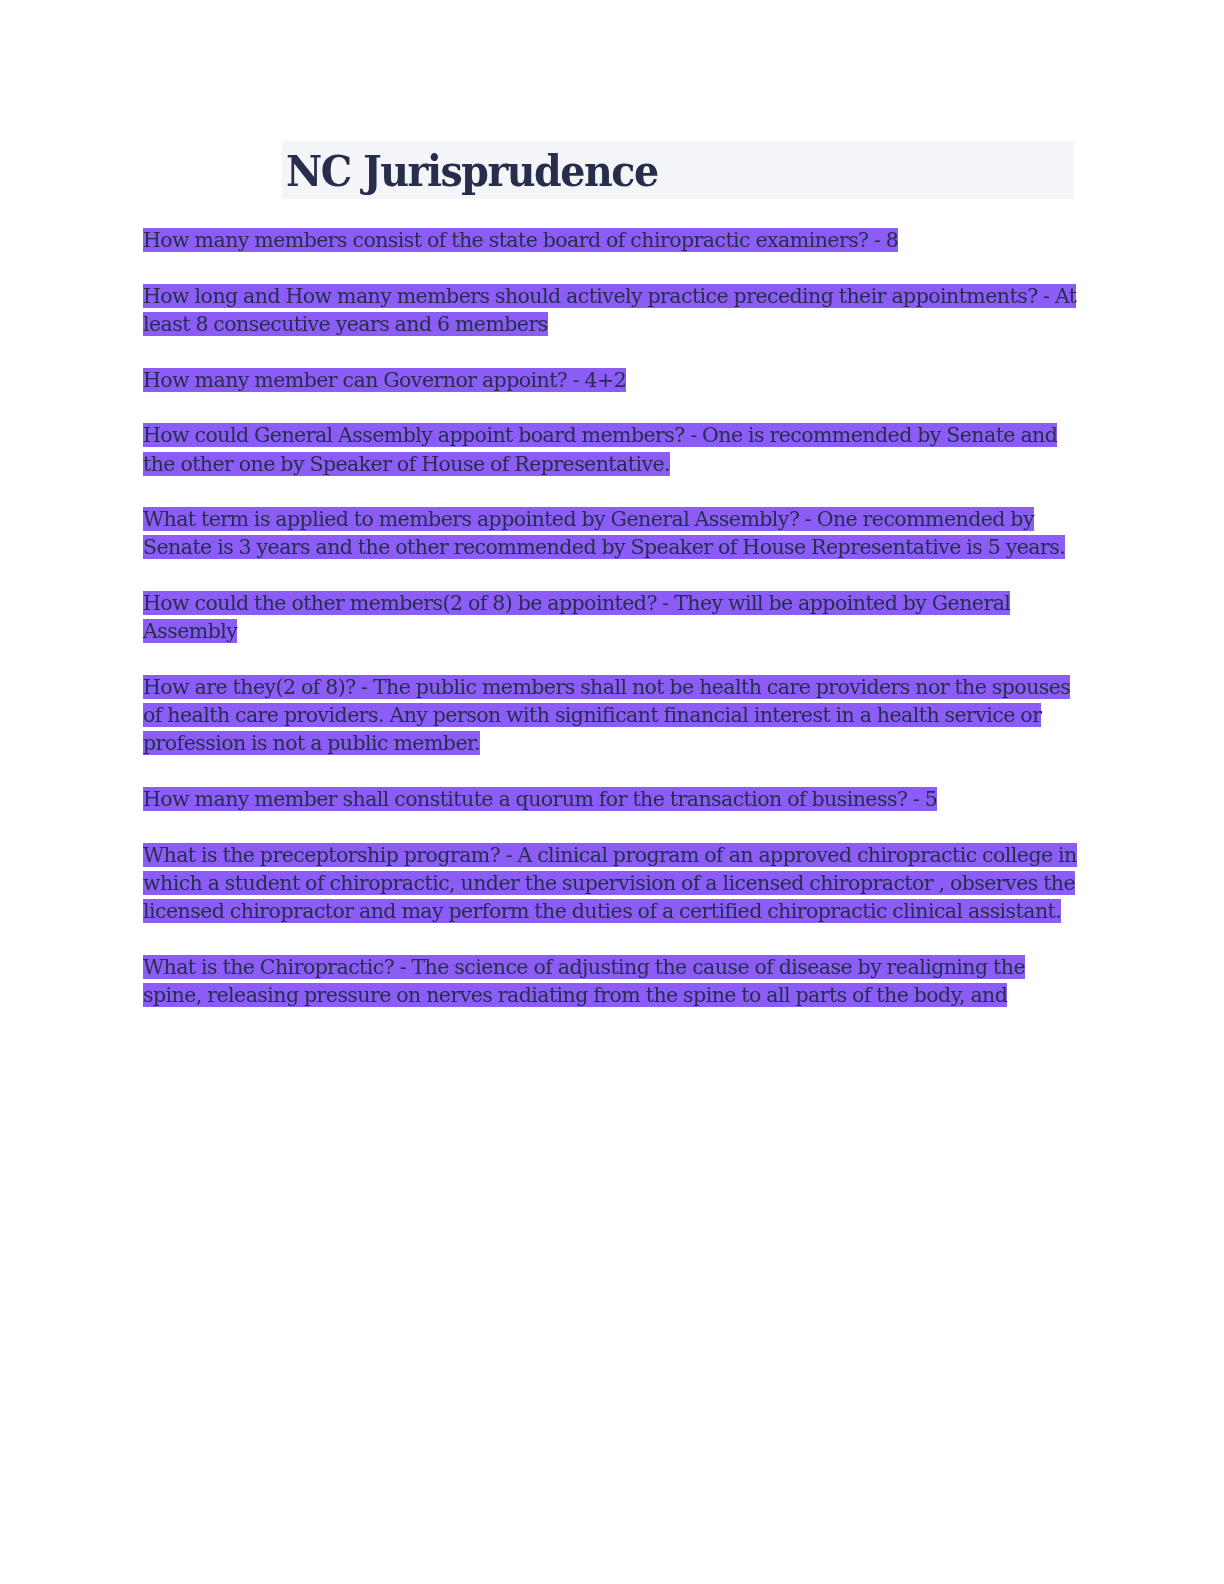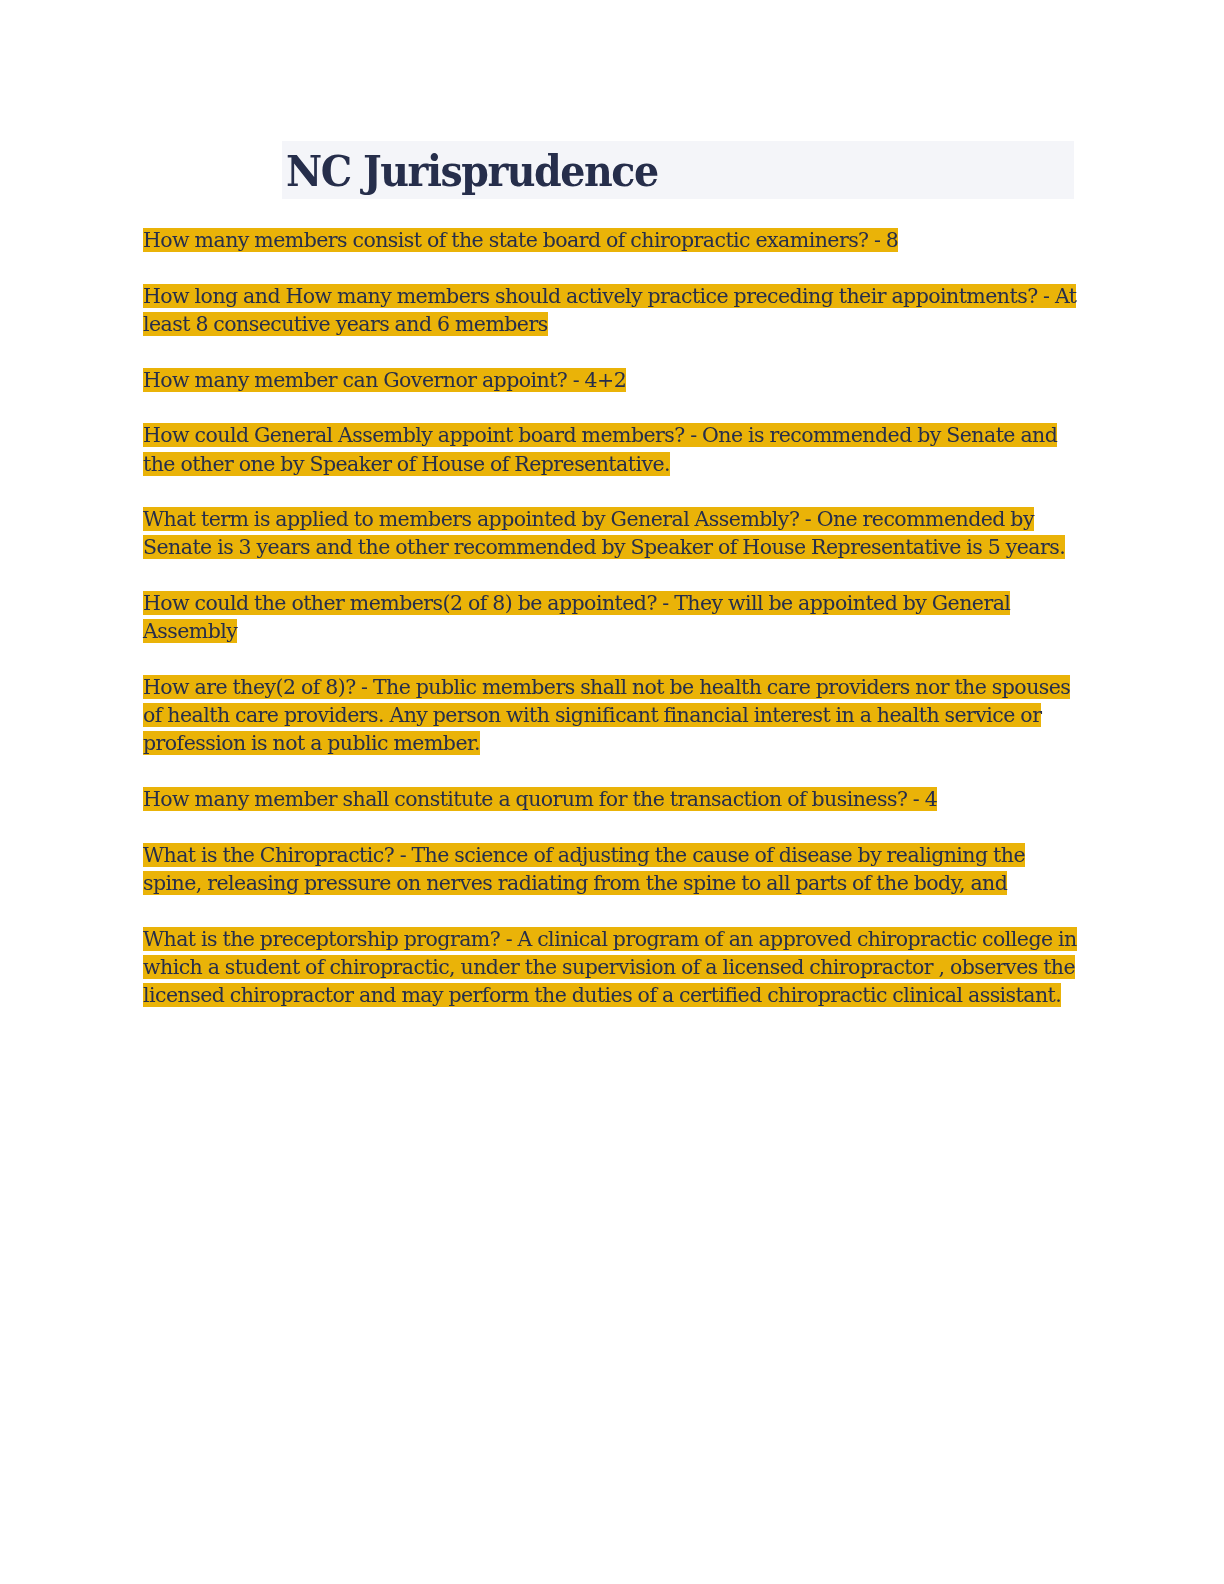"How many members consist of" .qa span.hl { background: #eab308 -> #8b5cf6 }
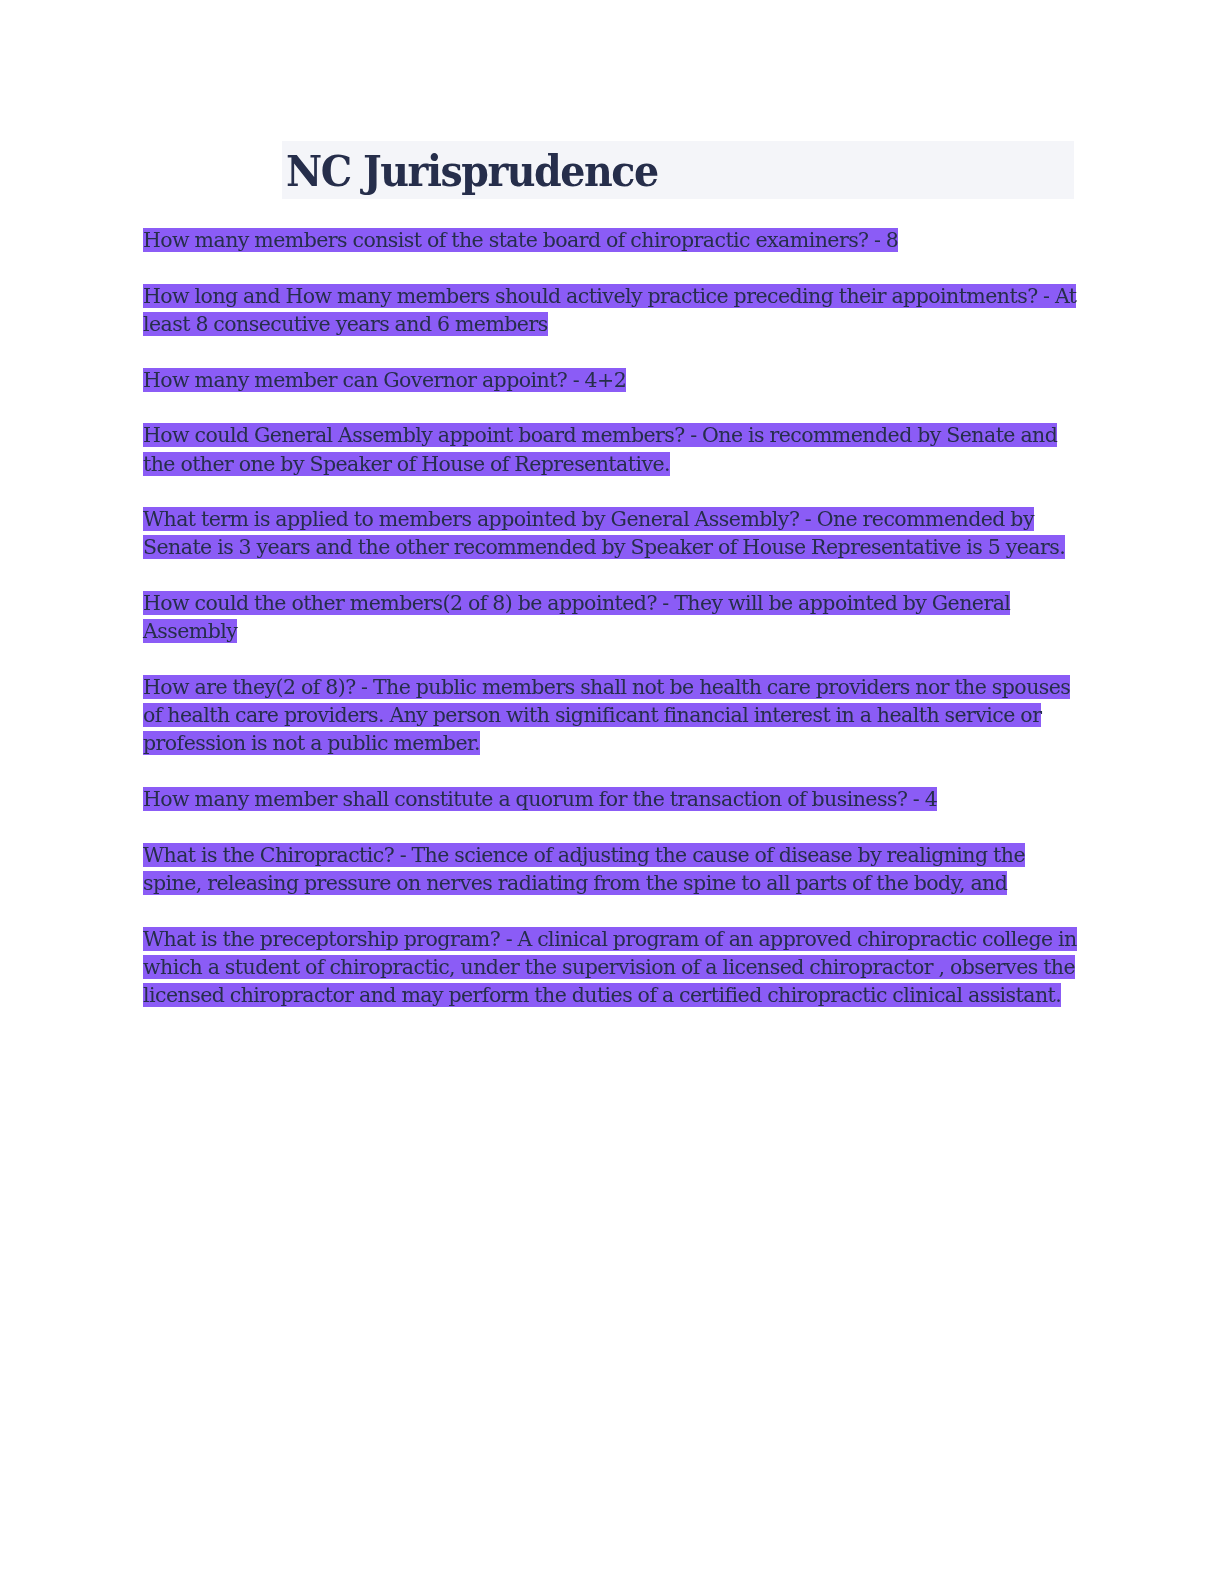"How many member shall constitute" span.hl { text: 4 -> 5 }
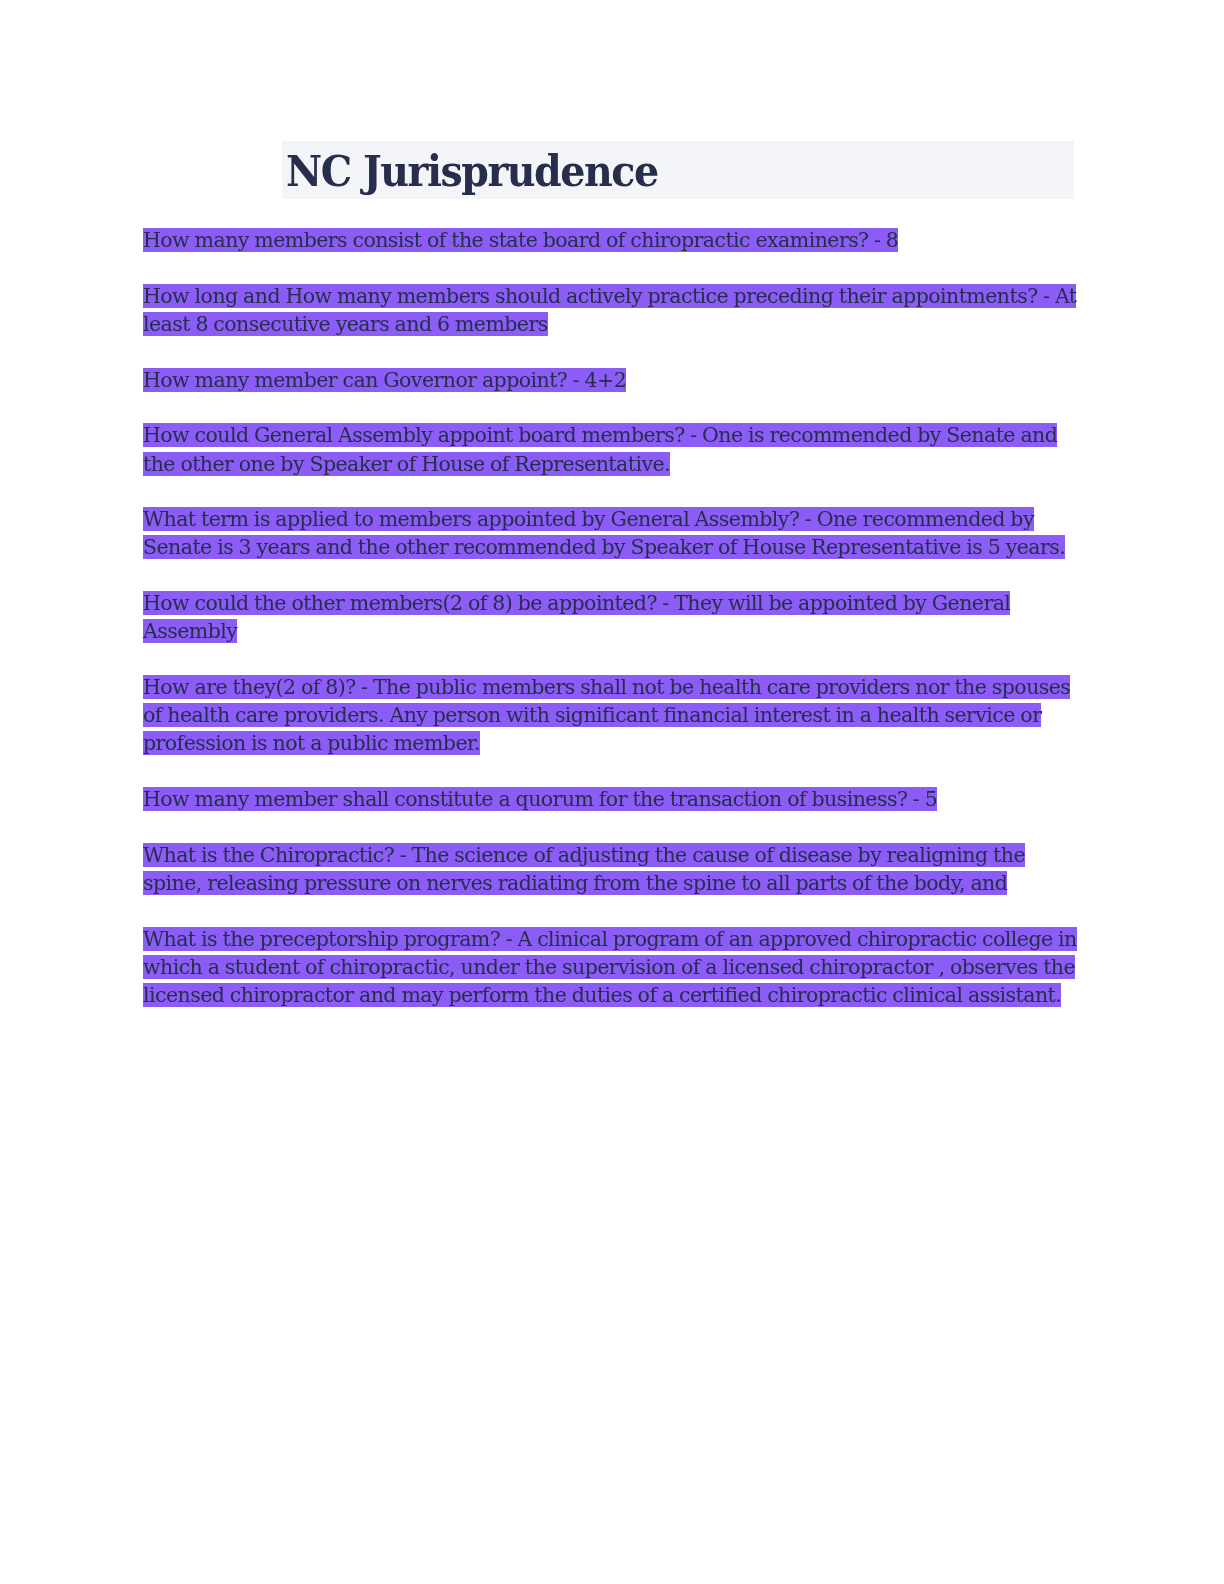"What is the Chiropractic? -" p.qa { order: before "What is the preceptorship program?" -> after "What is the preceptorship program?" }
